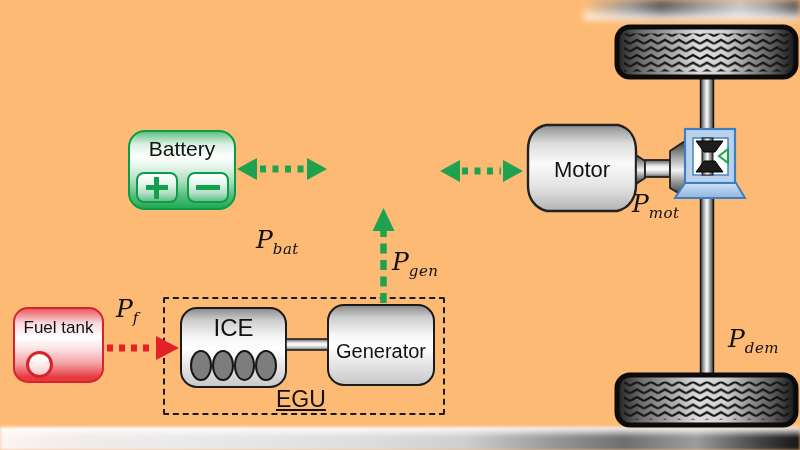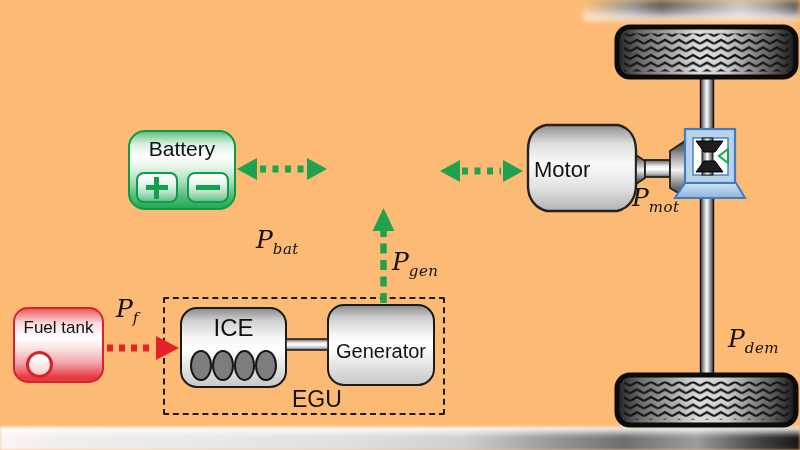"Motor" .motor-label { text-align: left -> center }
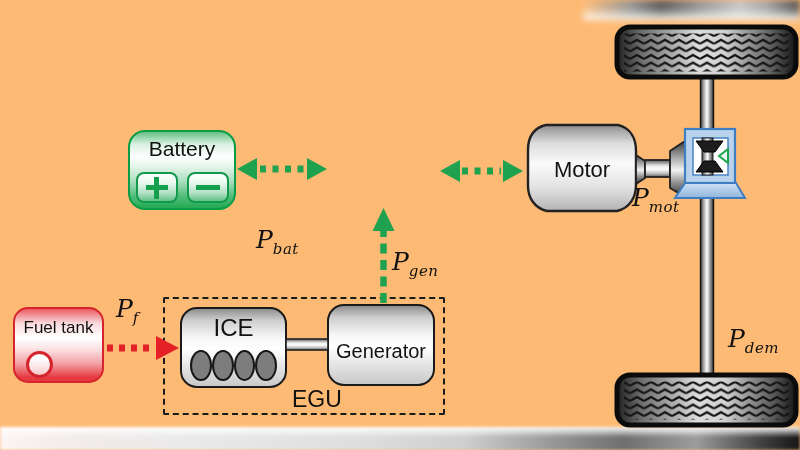"Pmot" .p-mot { top: 185px -> 191px }
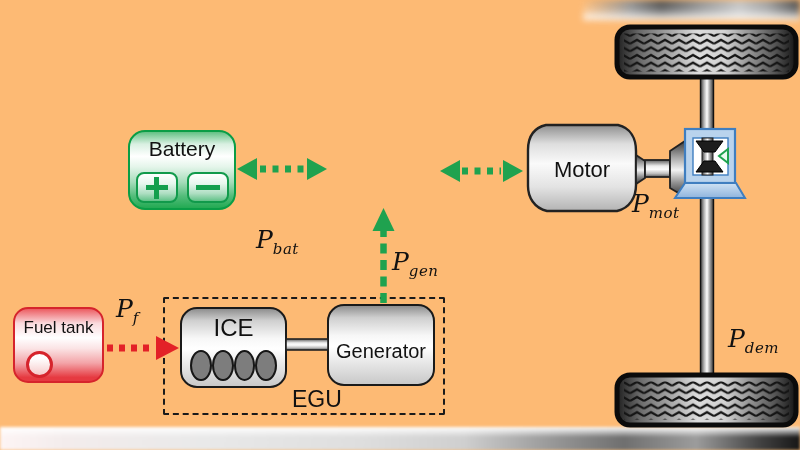"EGU" .egu-label { left: 292px -> 276px; text-decoration: none -> underline }
